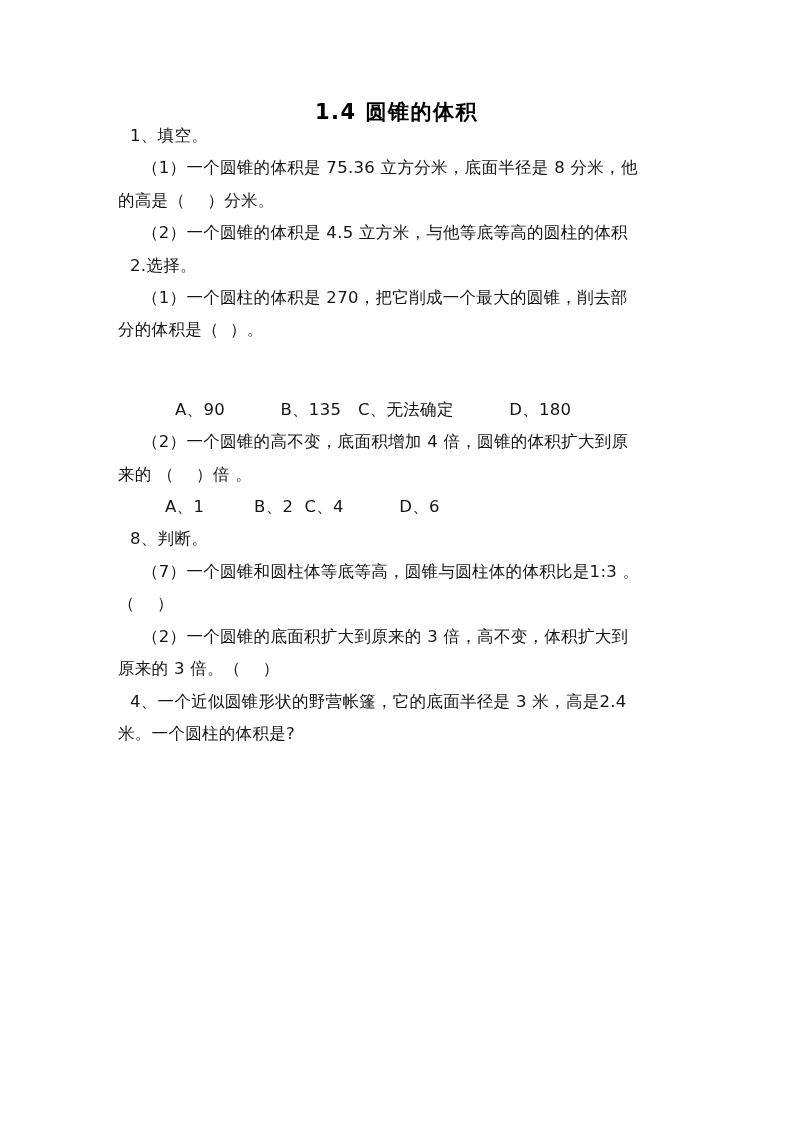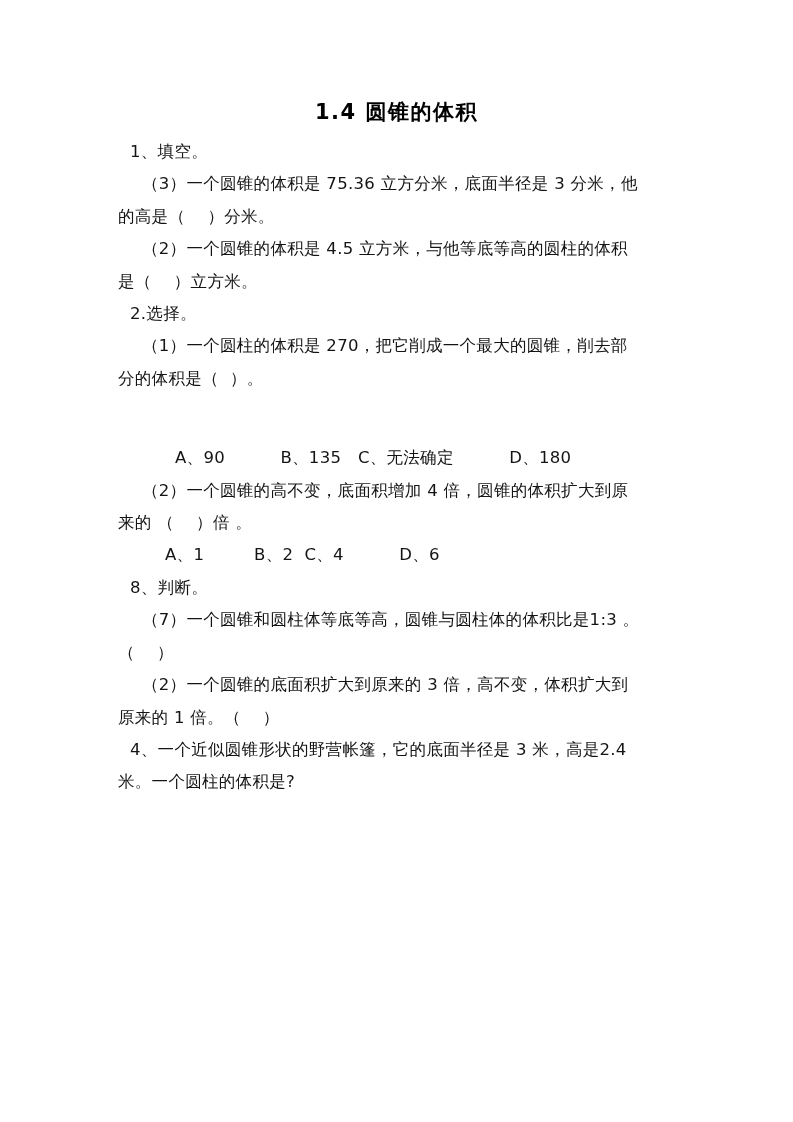"1、填空。" .body-block { top: 136px -> 120px }
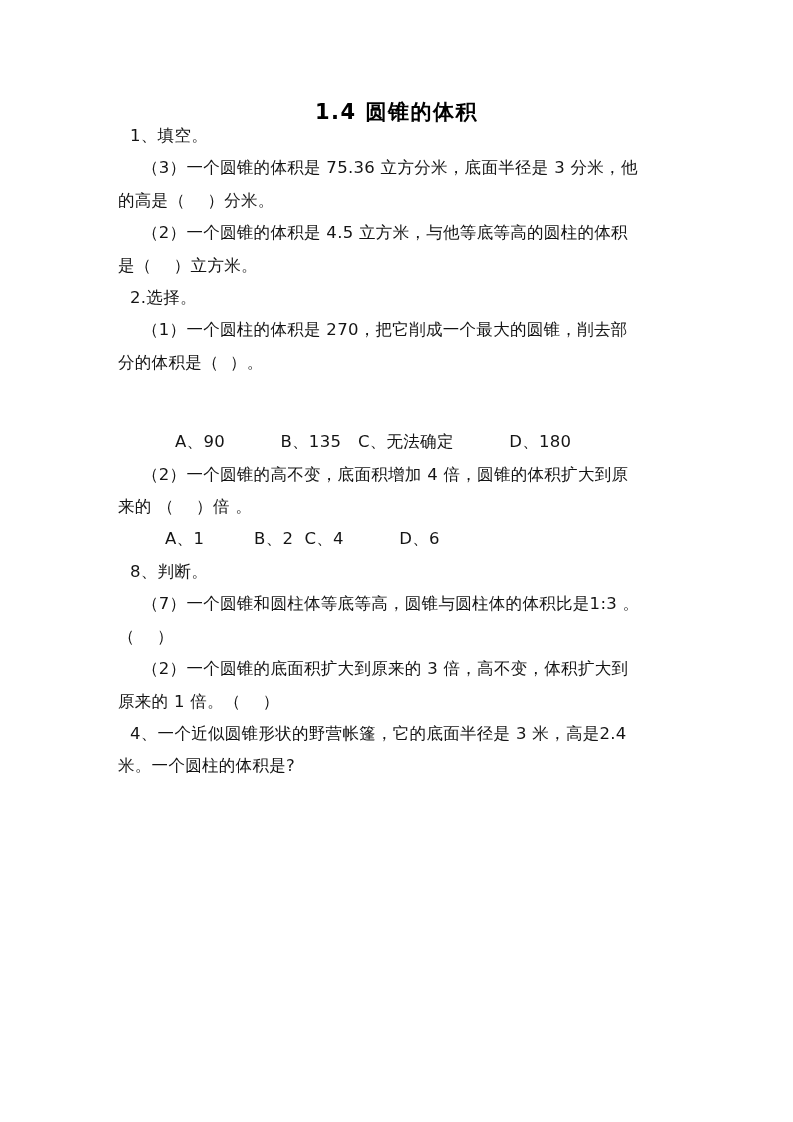"（3）一个圆锥的体积是 75.36 立方分米，底面半径是 3 分米，他" div.line { text: 3）一个圆锥的体积是 75.36 立方分米，底面半径是 3 -> 1）一个圆锥的体积是 75.36 立方分米，底面半径是 8 }
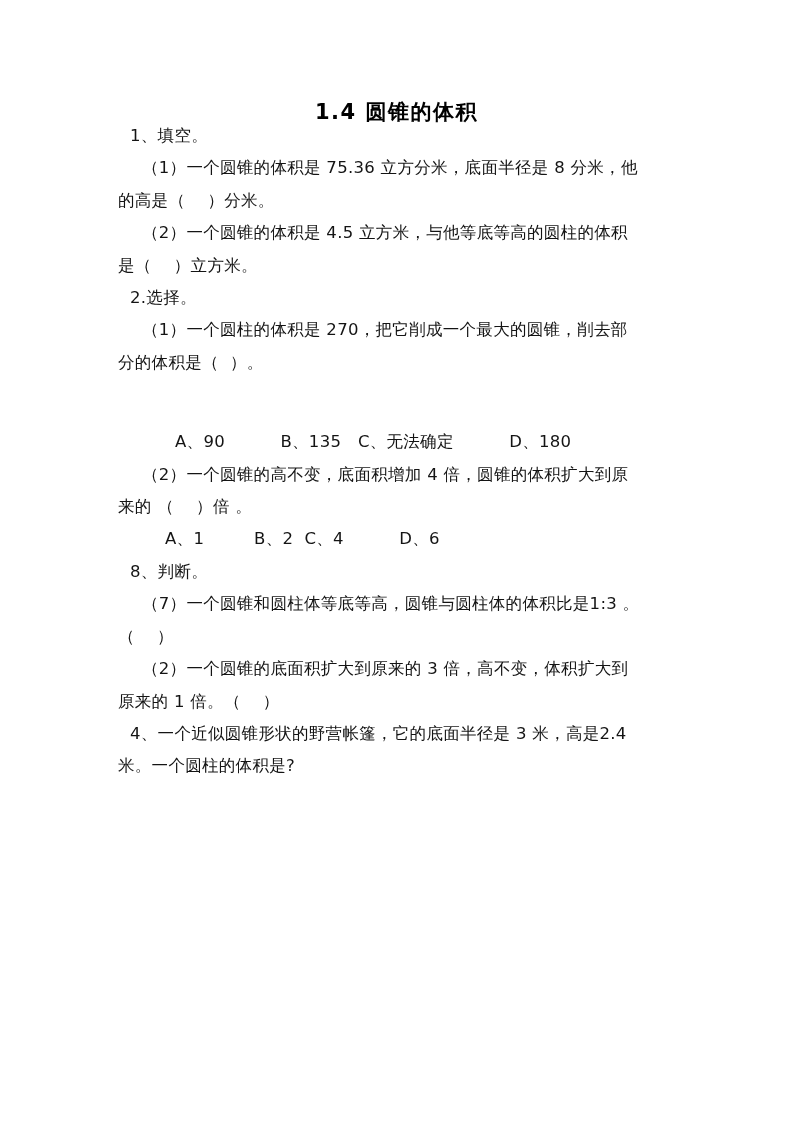"是（ ）立方米。" div.line { html: <div>是（ ）立方米。</div> -> none }
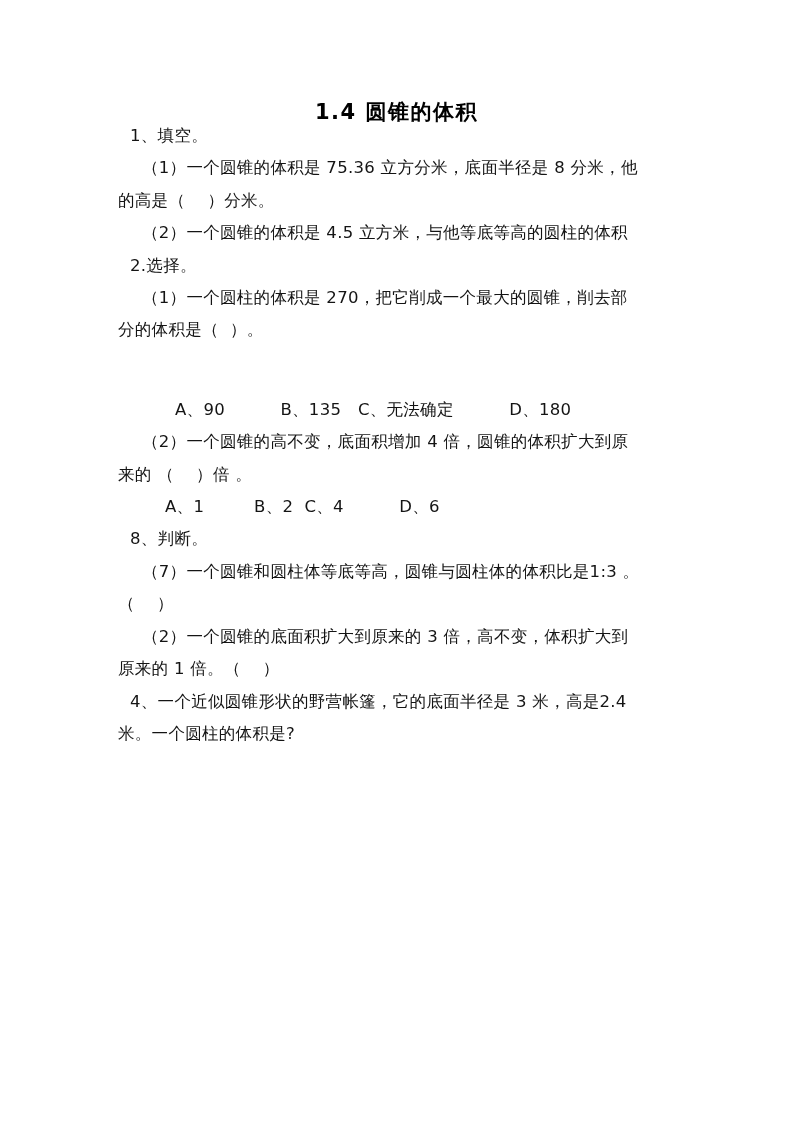"原来的 1 倍。（ ）" div.line { text: 1 -> 3 }
